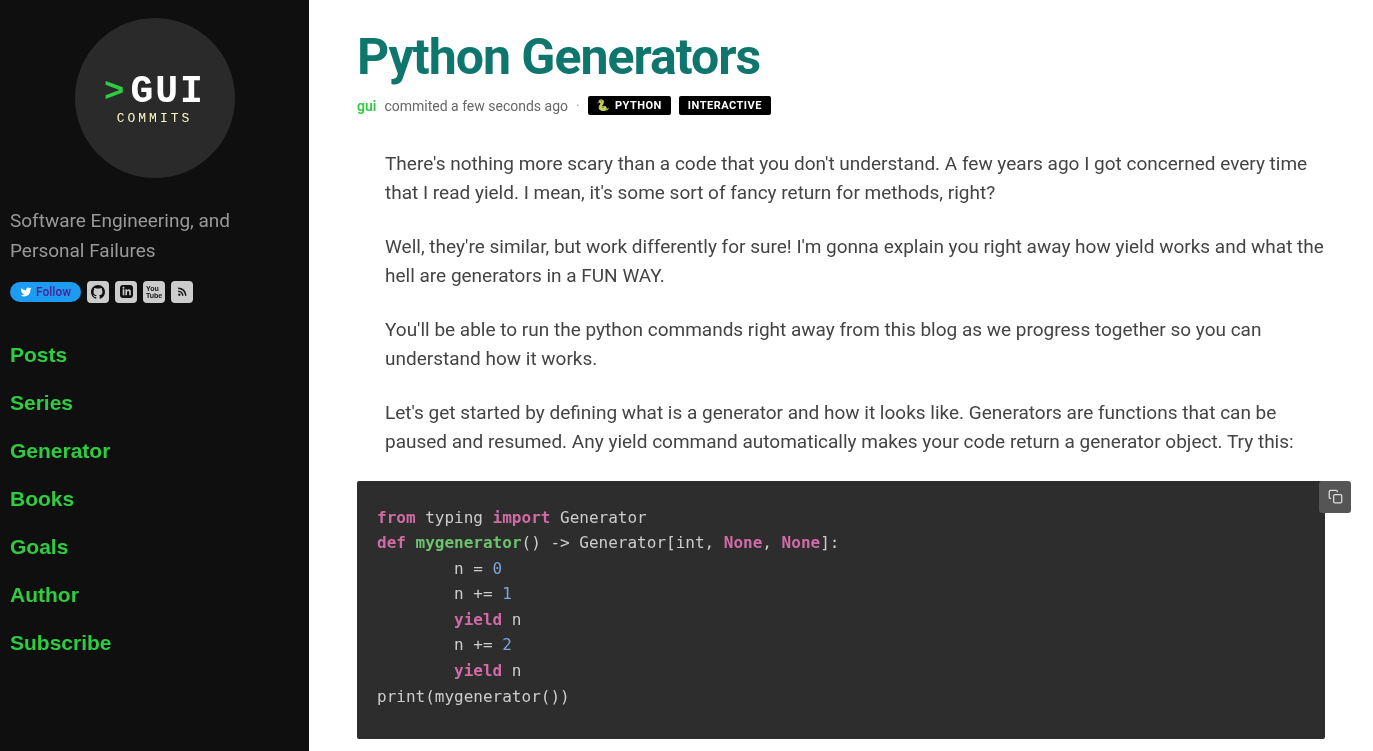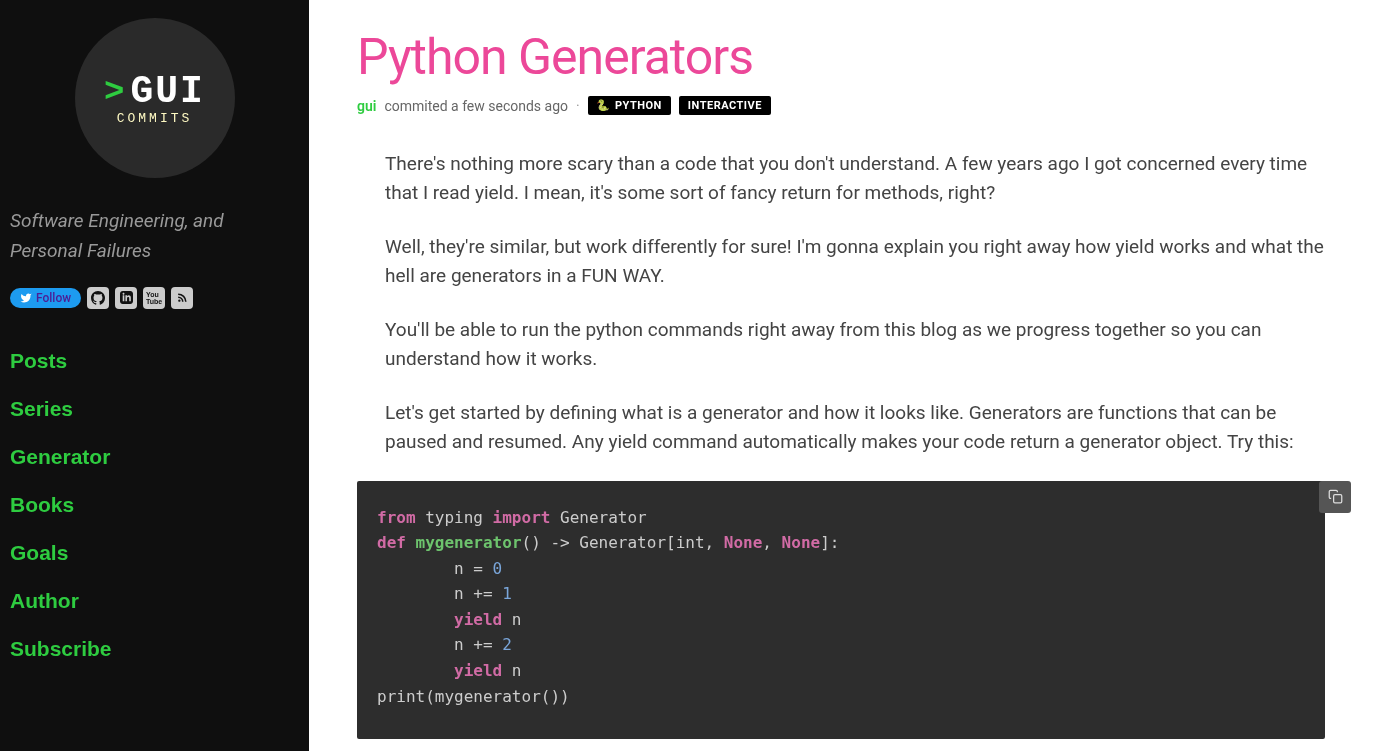"Python Generators" .title { color: #ec4899 -> #0f766e; font-weight: 400 -> 700 }
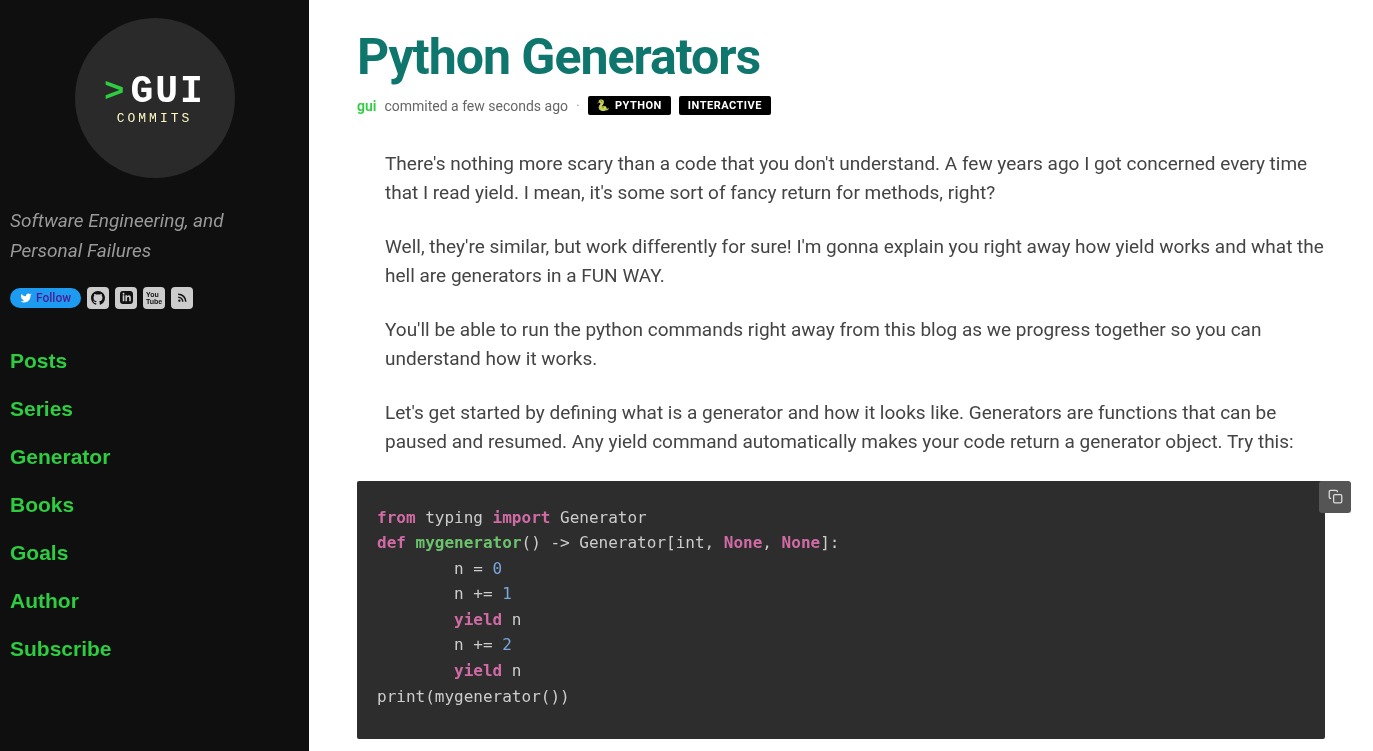"Software Engineering, and Personal" .tagline { font-style: italic -> none; margin-bottom: 20px -> 14px }
